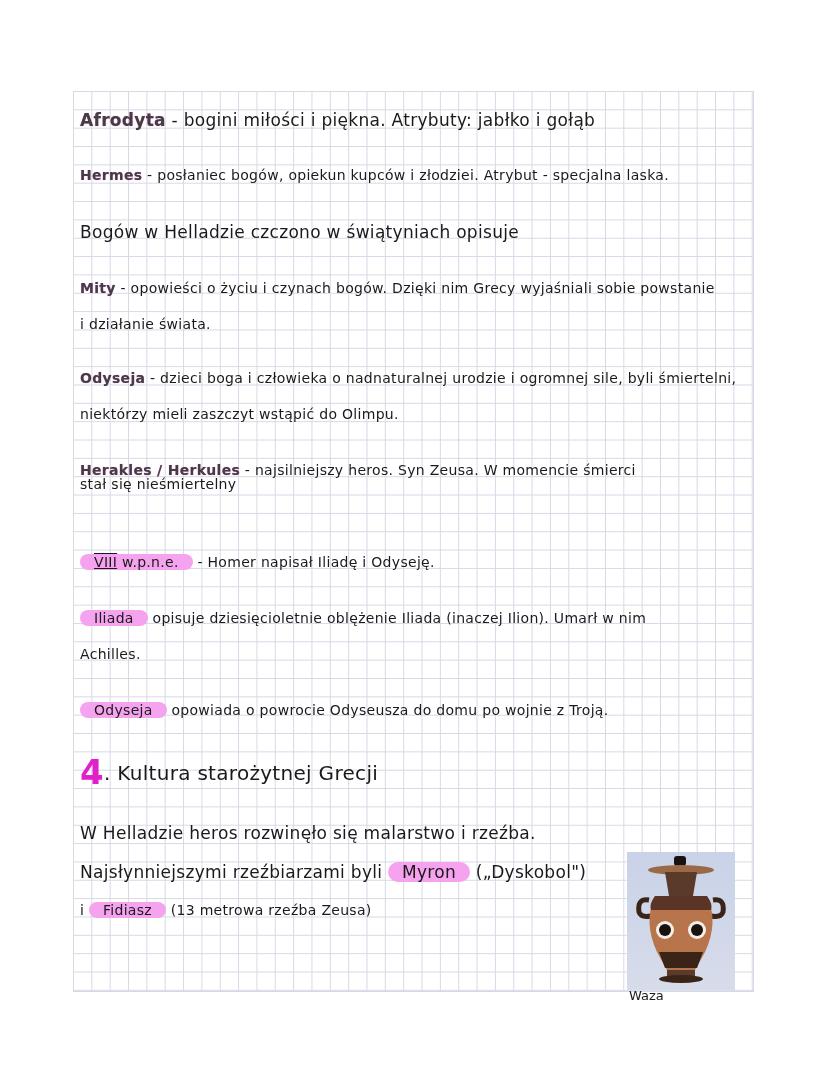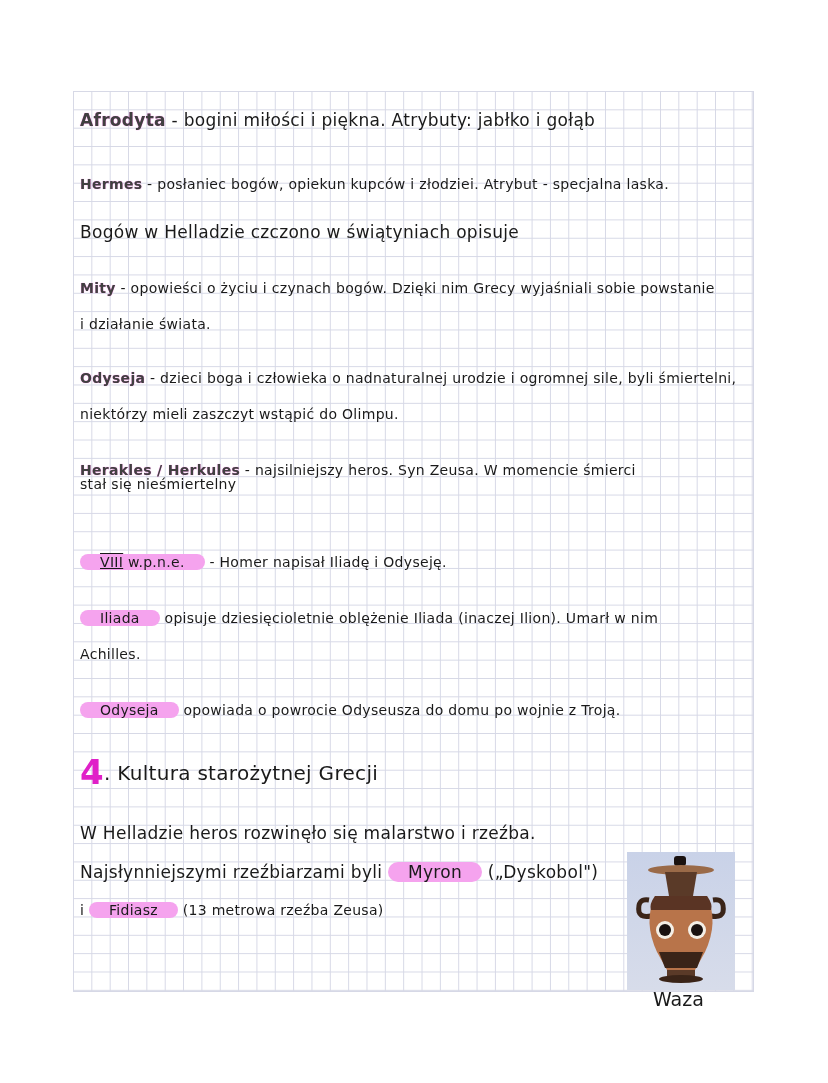"Hermes - posłaniec bogów, opiekun" div.line { top: 176px -> 167px }
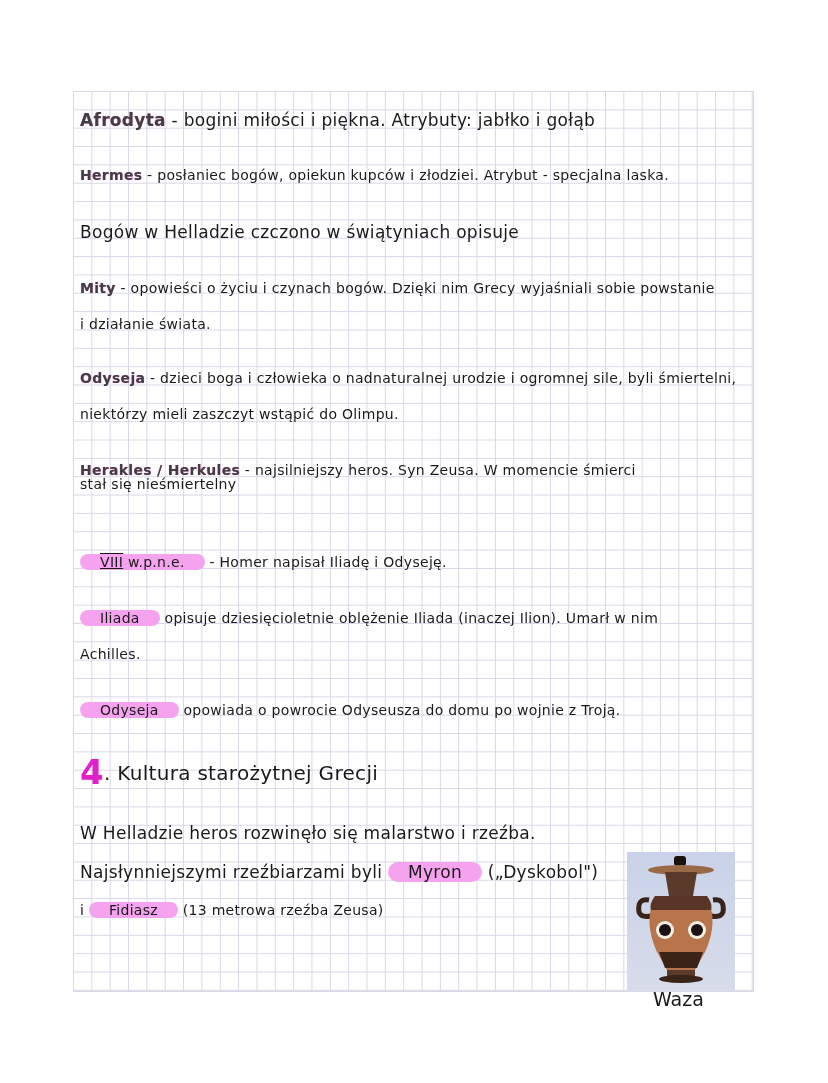"VIII w.p.n.e." .hl { padding: 0 20px -> 0 14px }
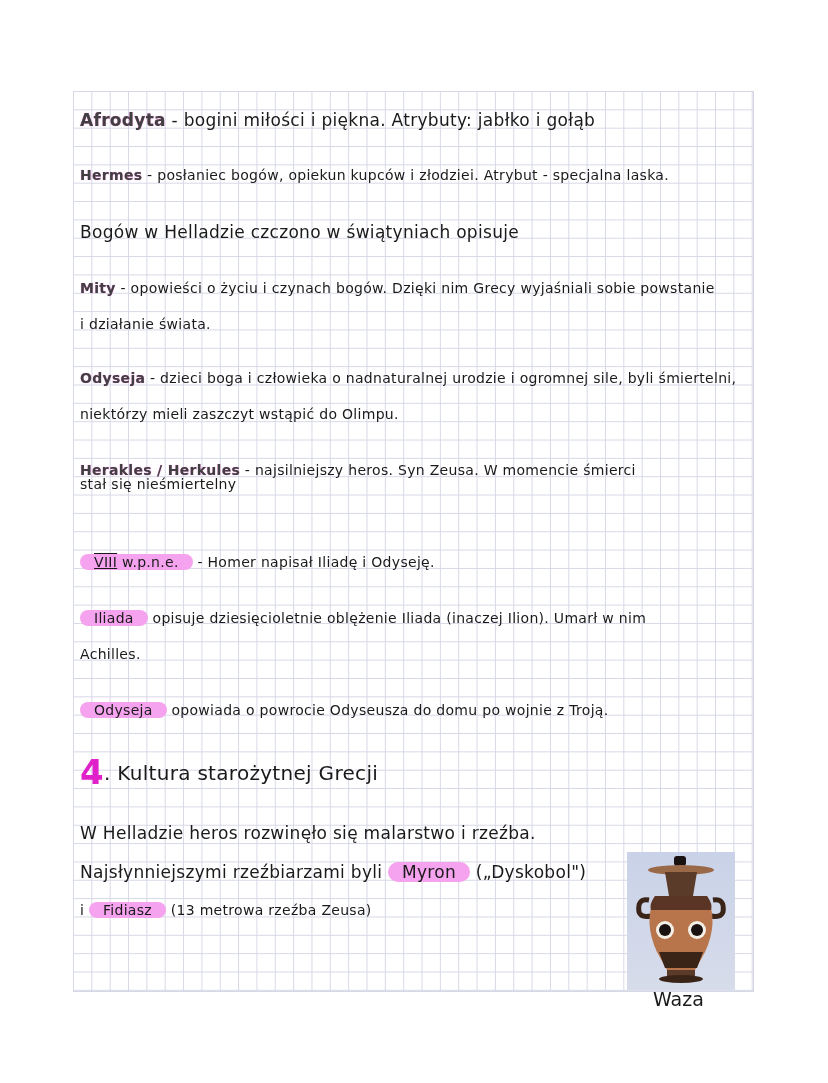"Waza" .caption { font-size: 19px -> 13px; left: 653px -> 629px }
